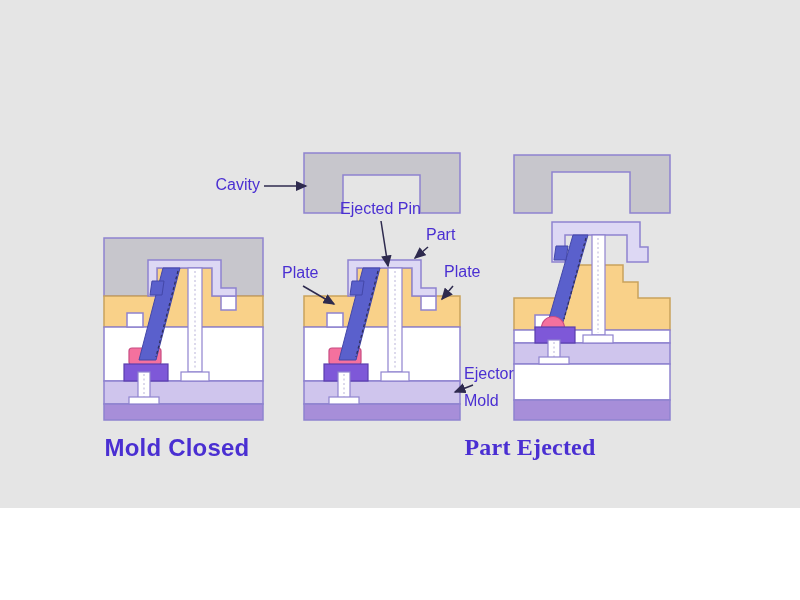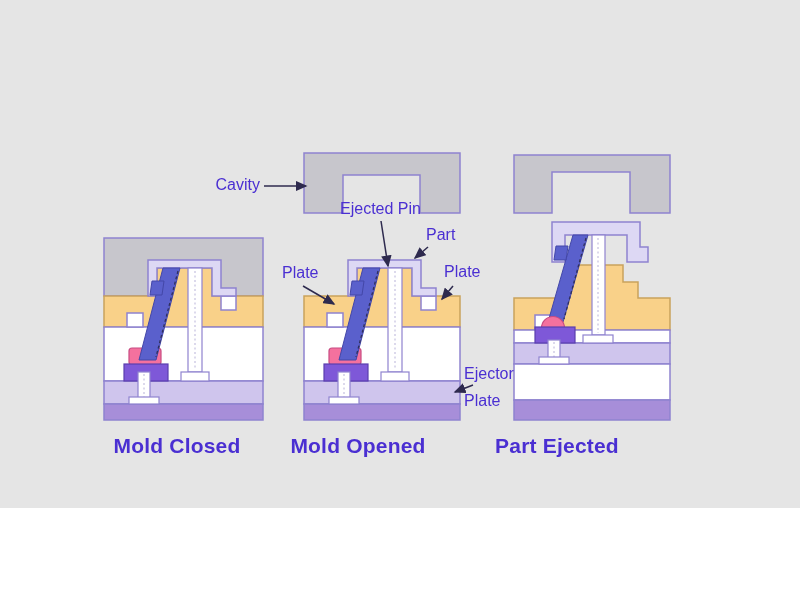"Ejector" div.lbl { text: Plate -> Mold }
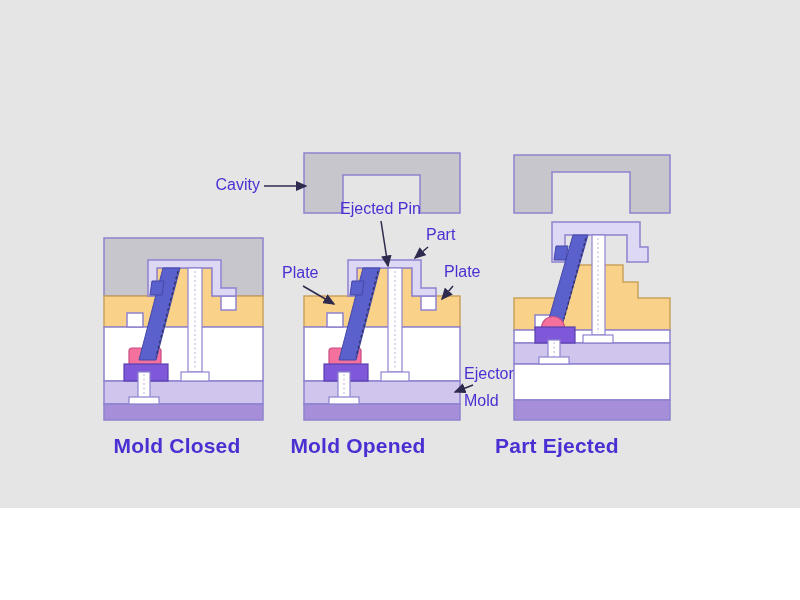"Mold Closed" .cap { font-size: 21px -> 24px }
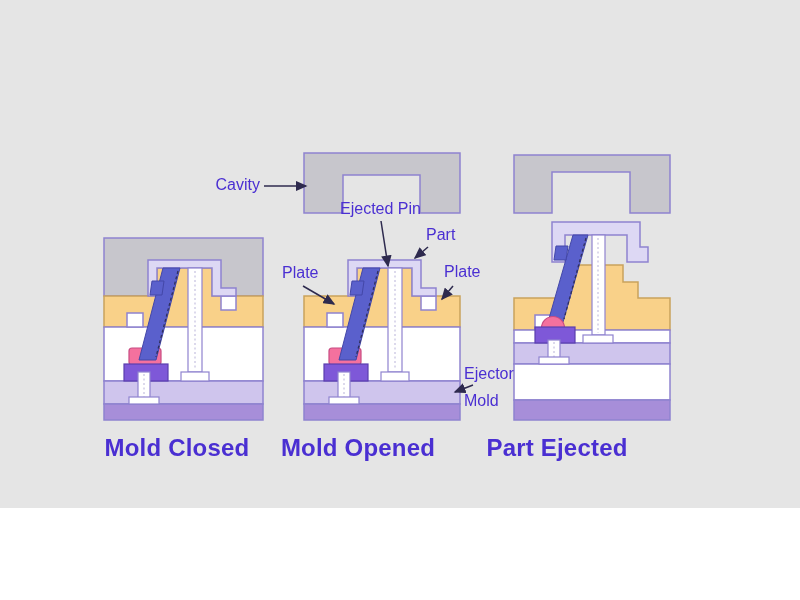"Mold Opened" div.cap { html: <div>Mold Opened</div> -> none }
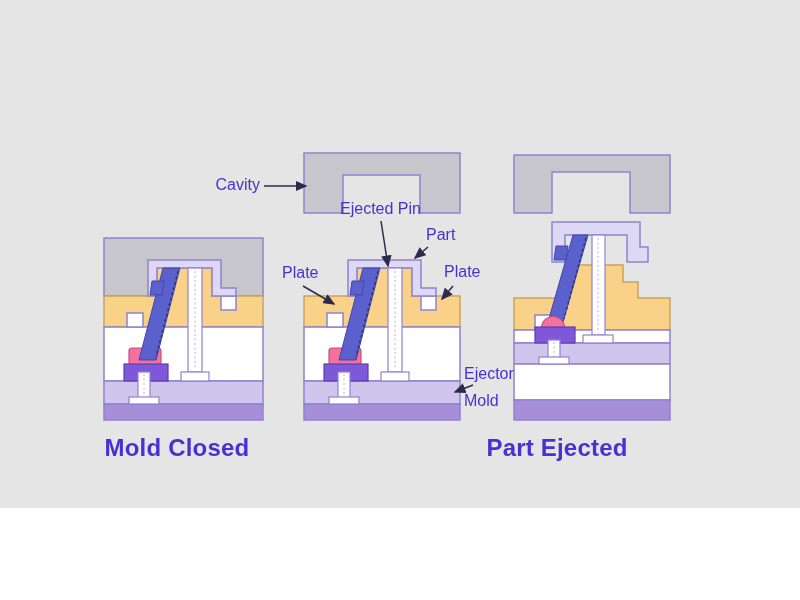"Part Ejected" div.cap { font-family: none -> Liberation Serif, serif; left: 477px -> 450px }
